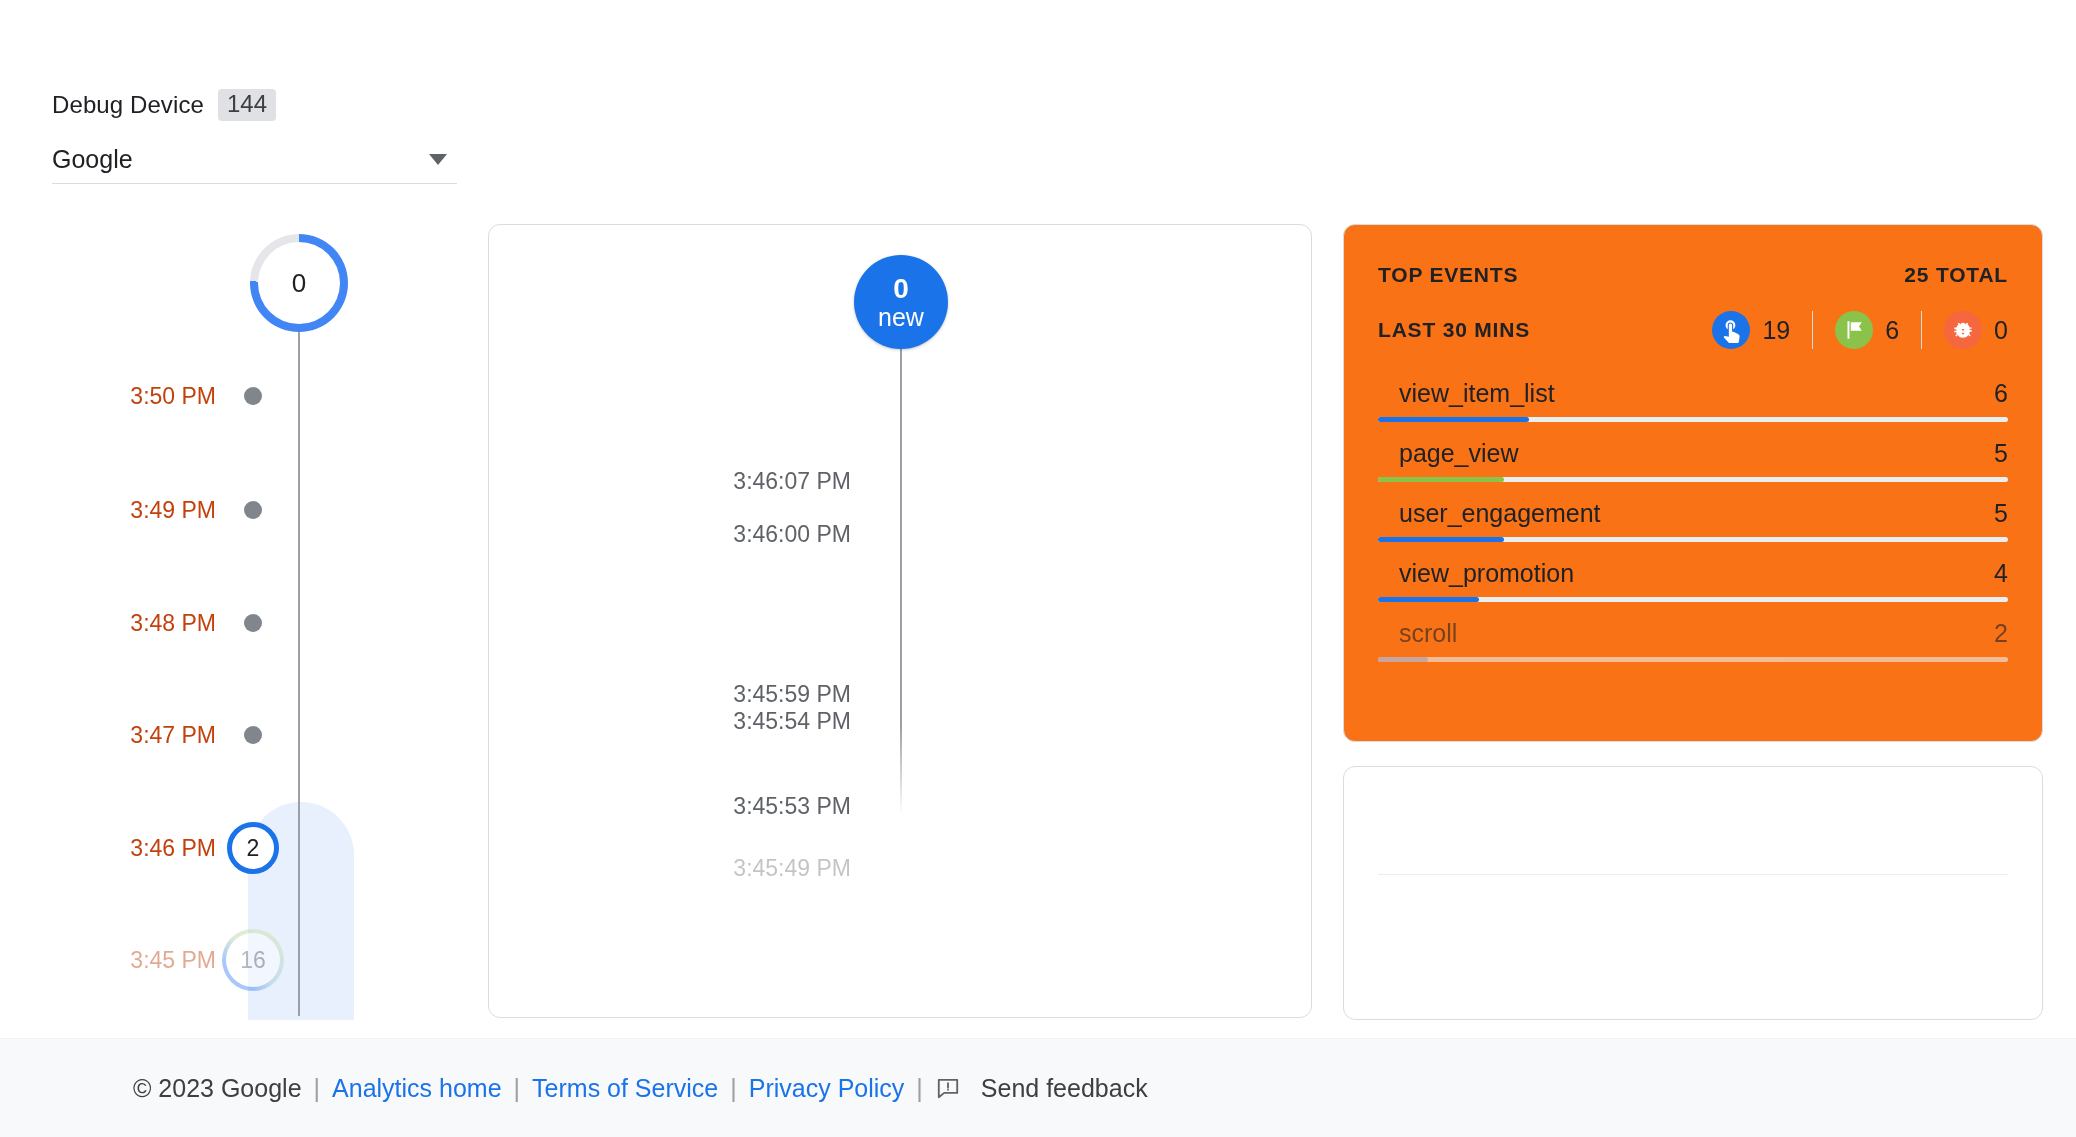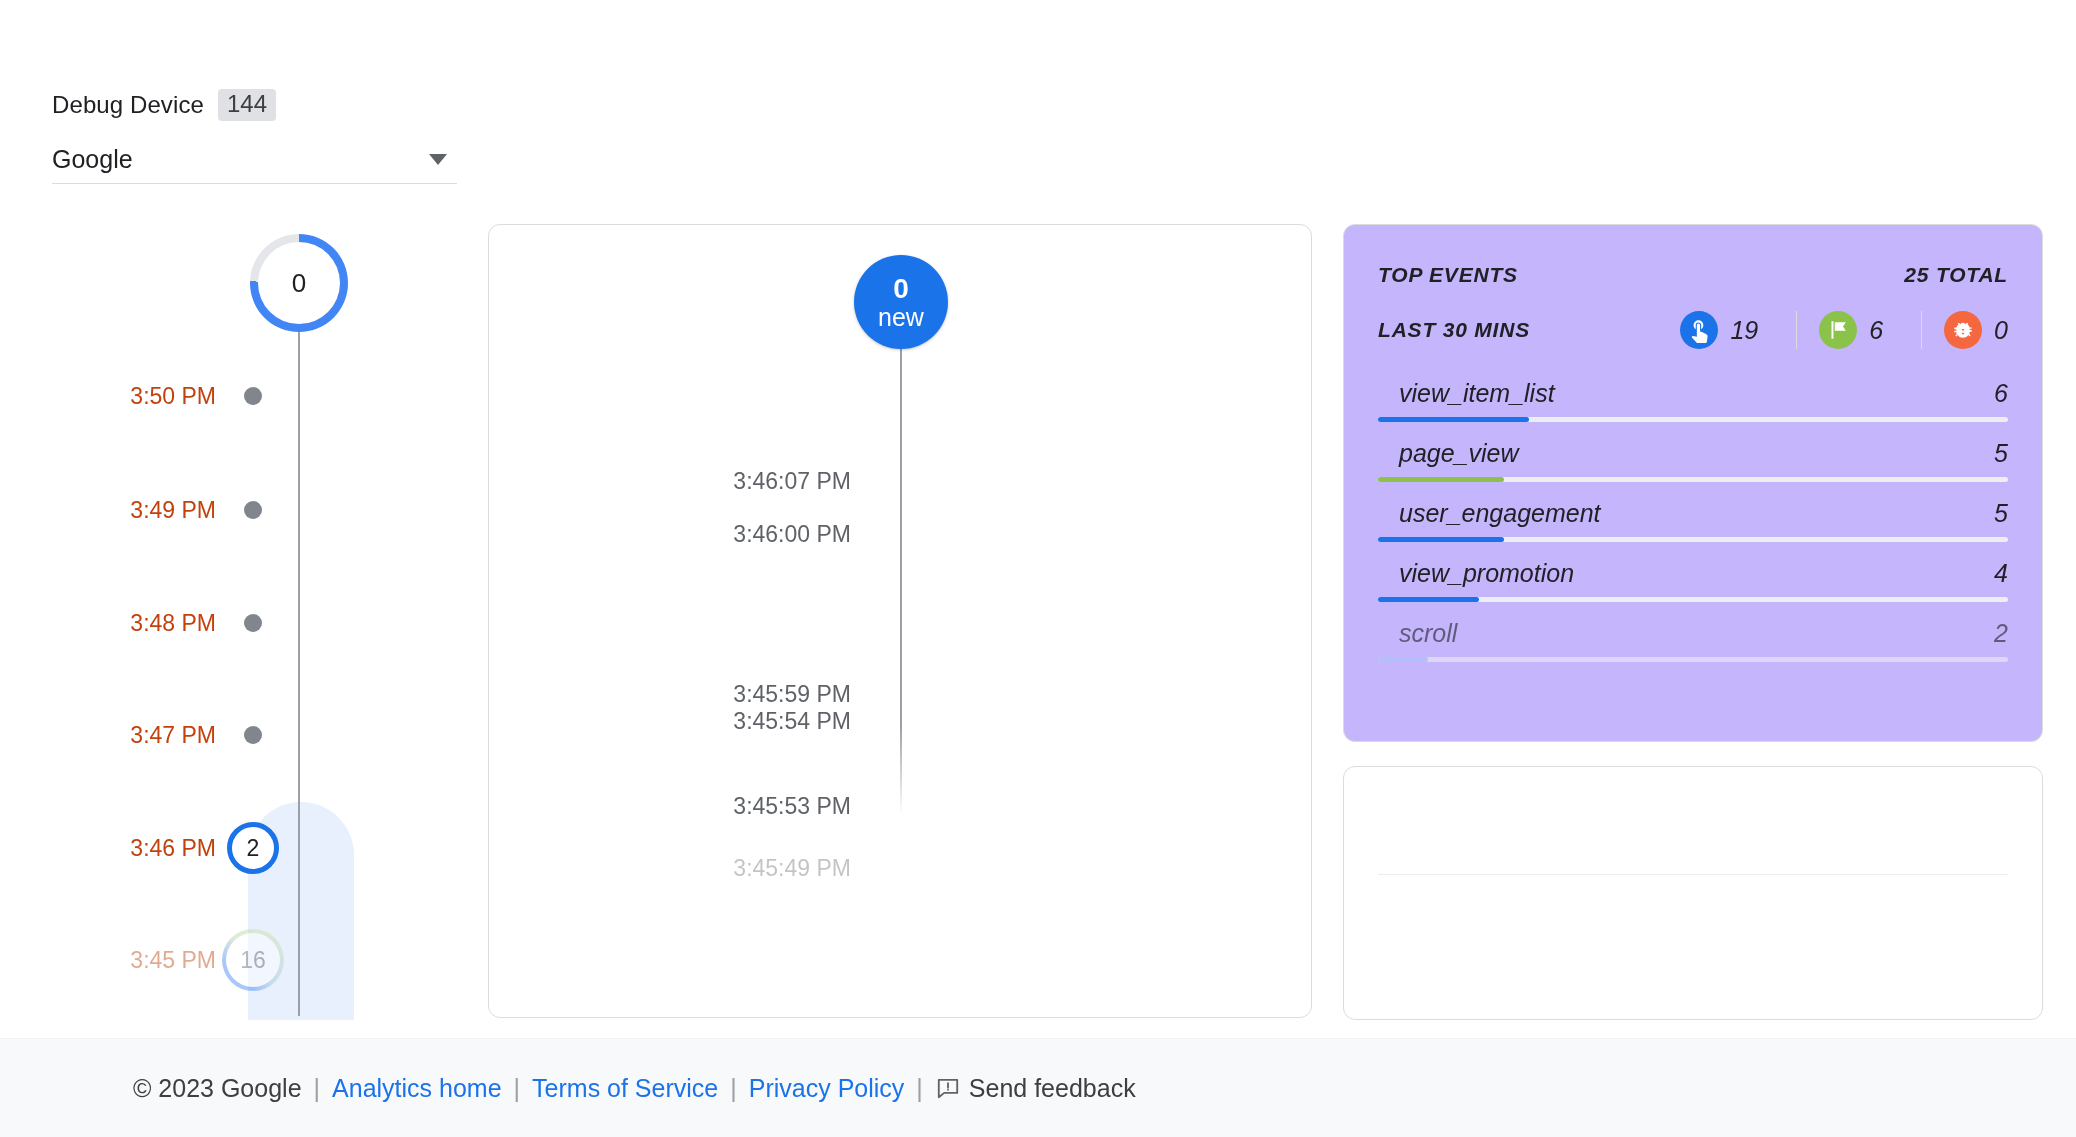"TOP EVENTS" .top-events-card { background: #c4b5fd -> #f97316; font-style: italic -> none }
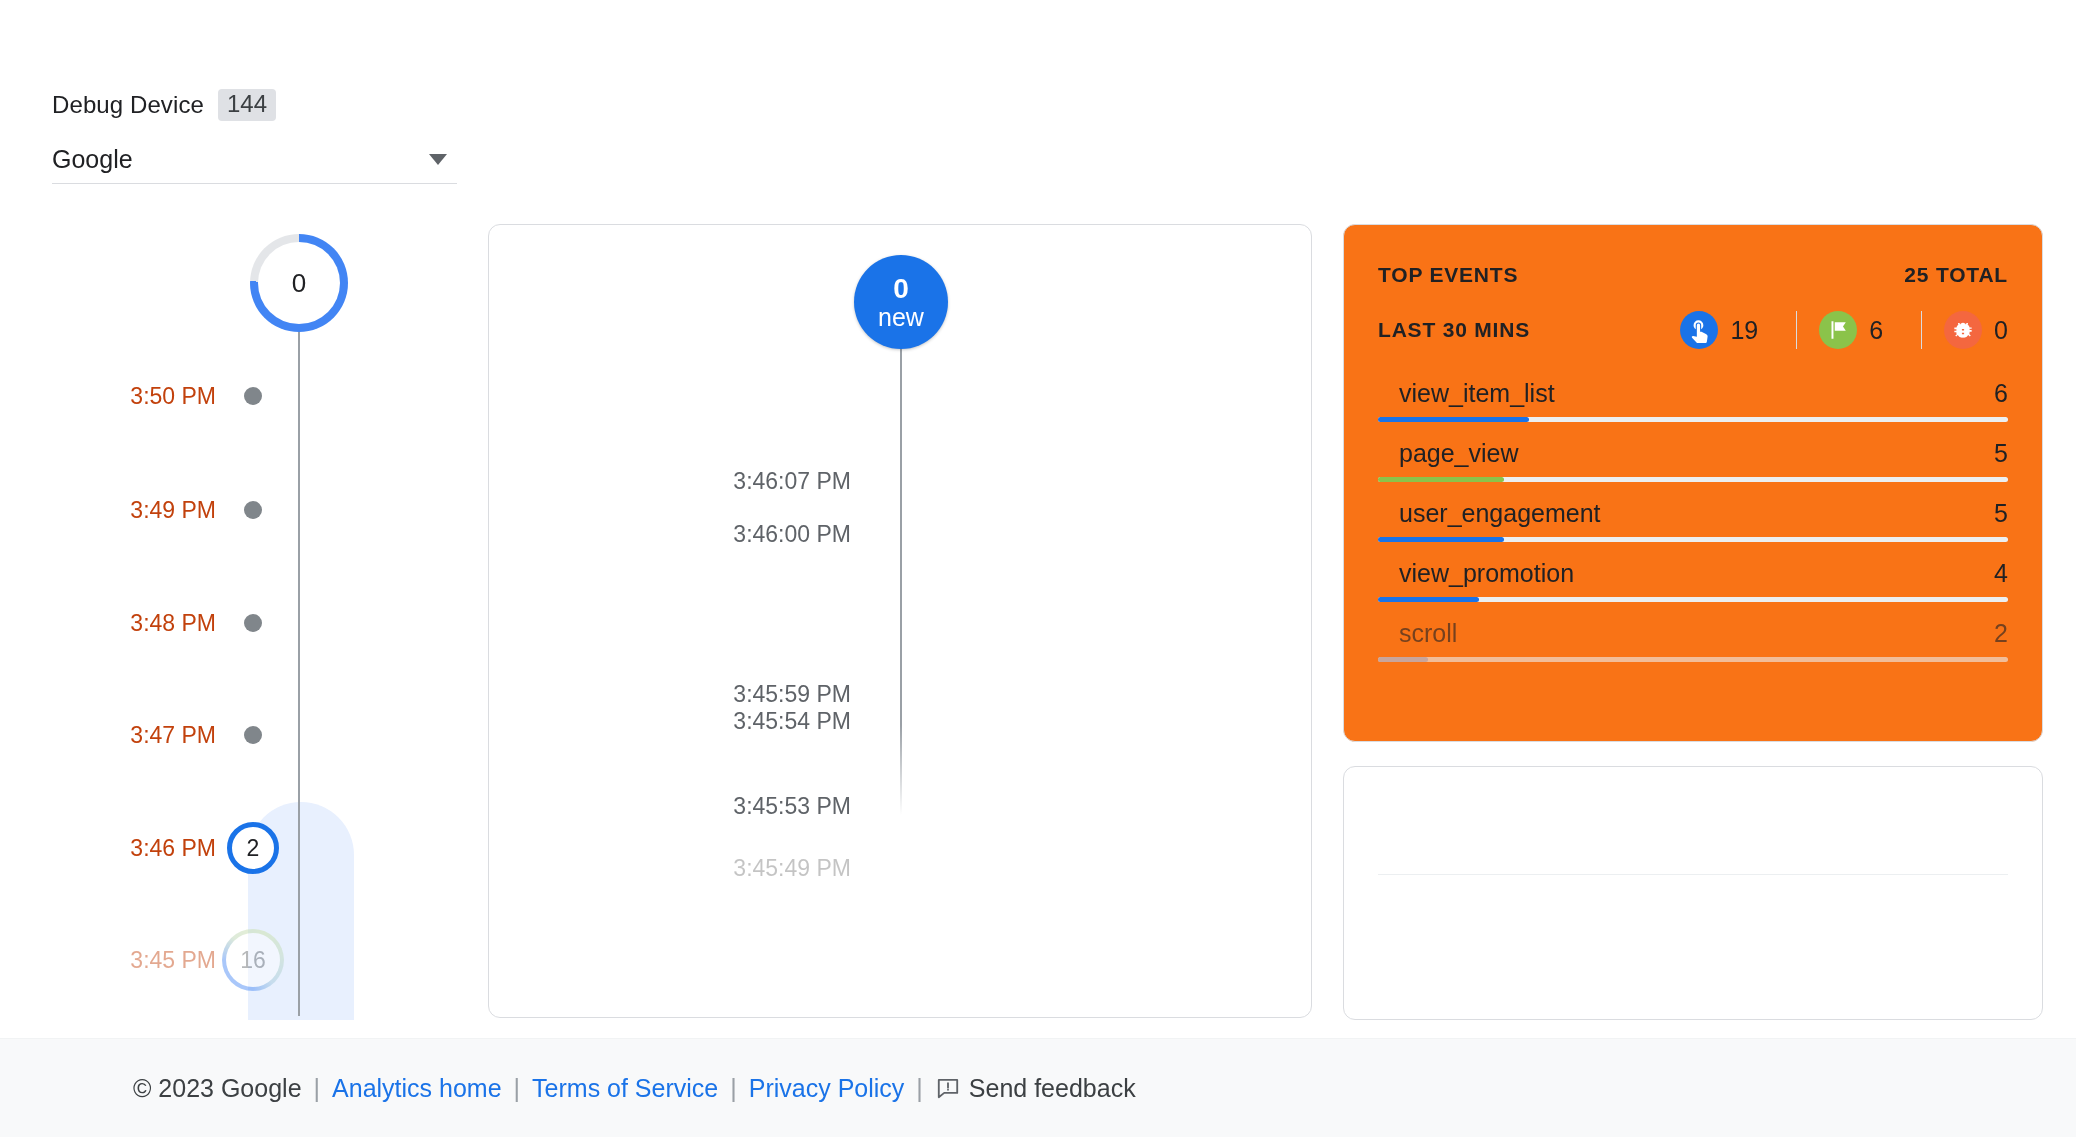"19" .te-counts { gap: 16px -> 0 }
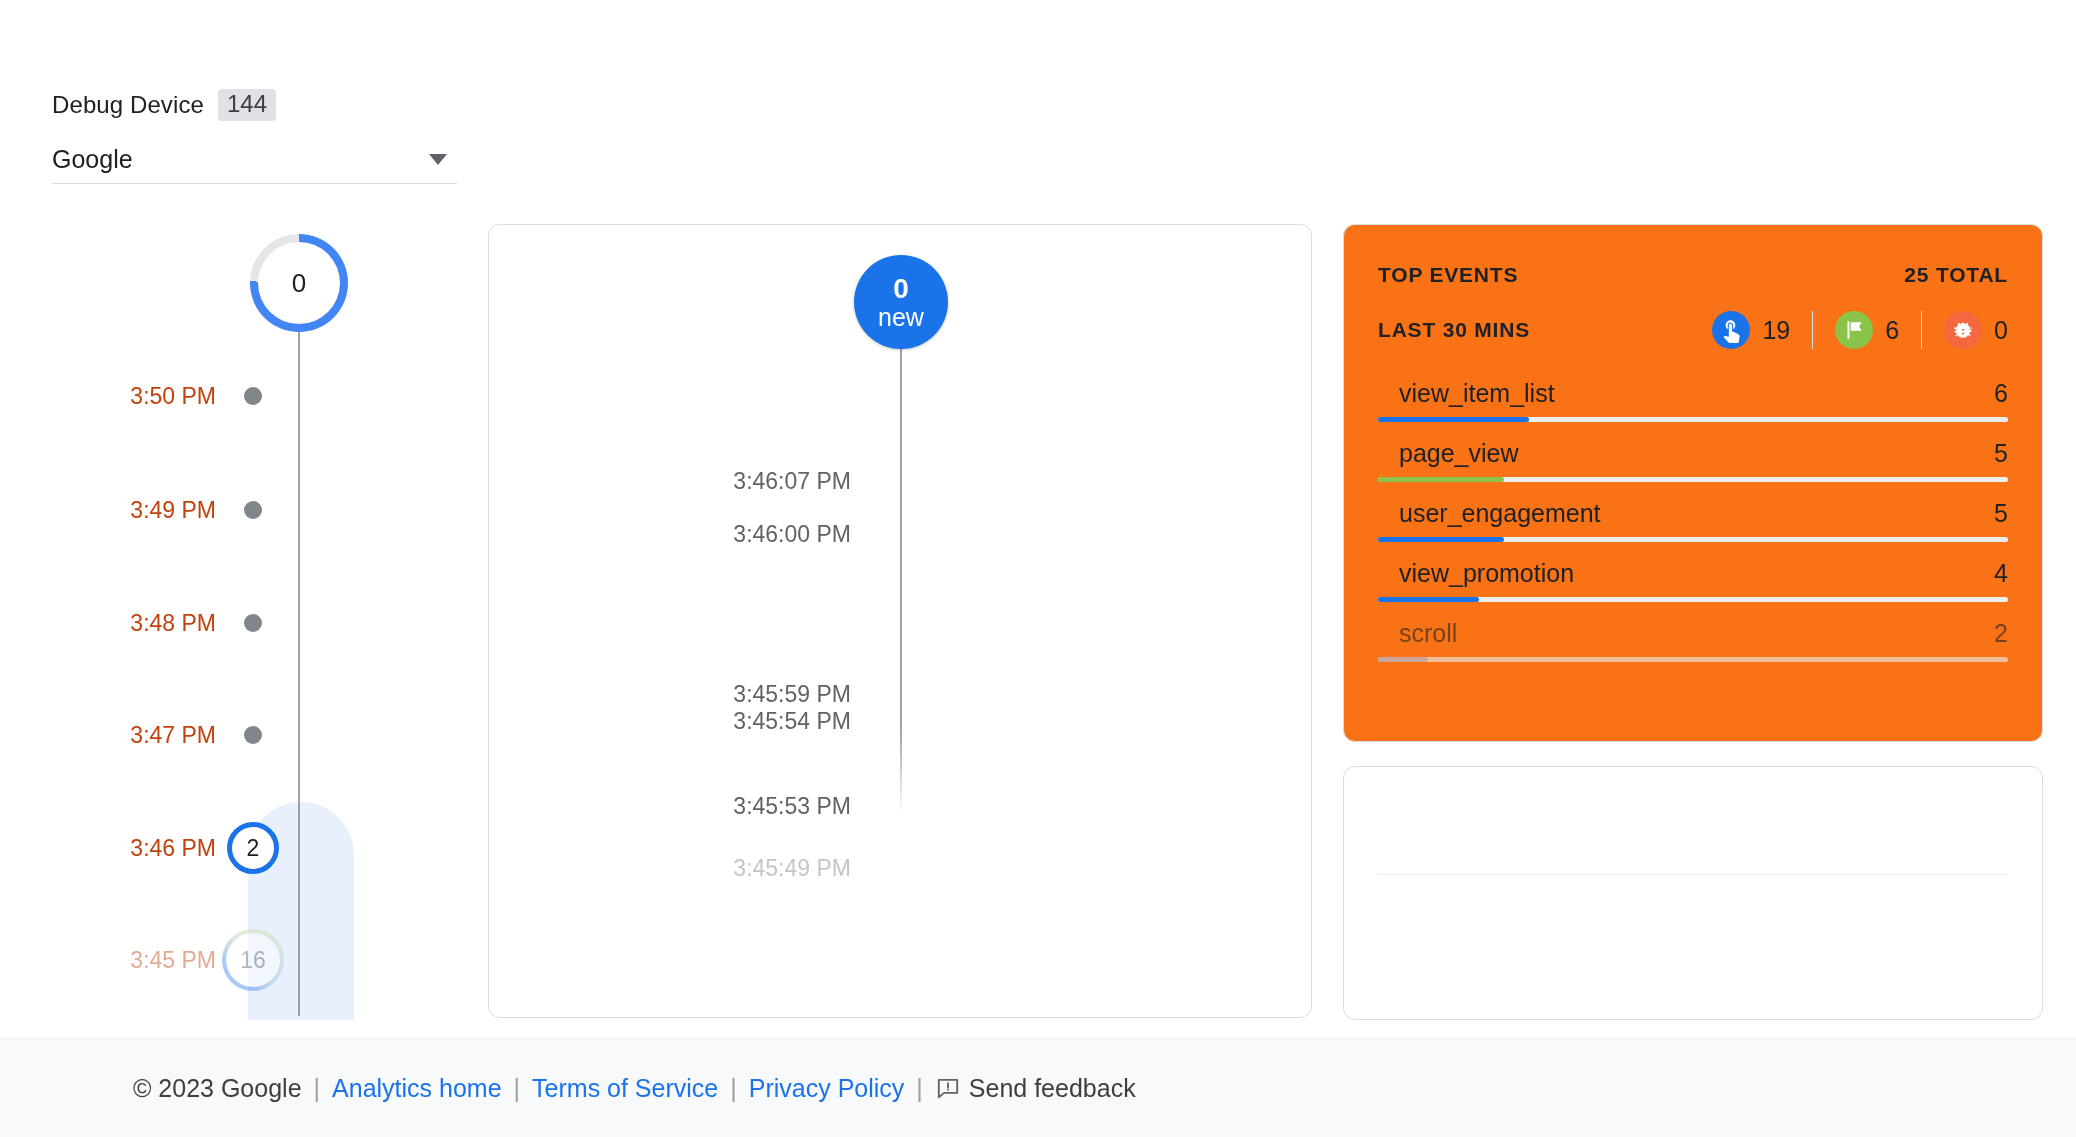"Send feedback" .footer-feedback { gap: 8px -> 20px }
